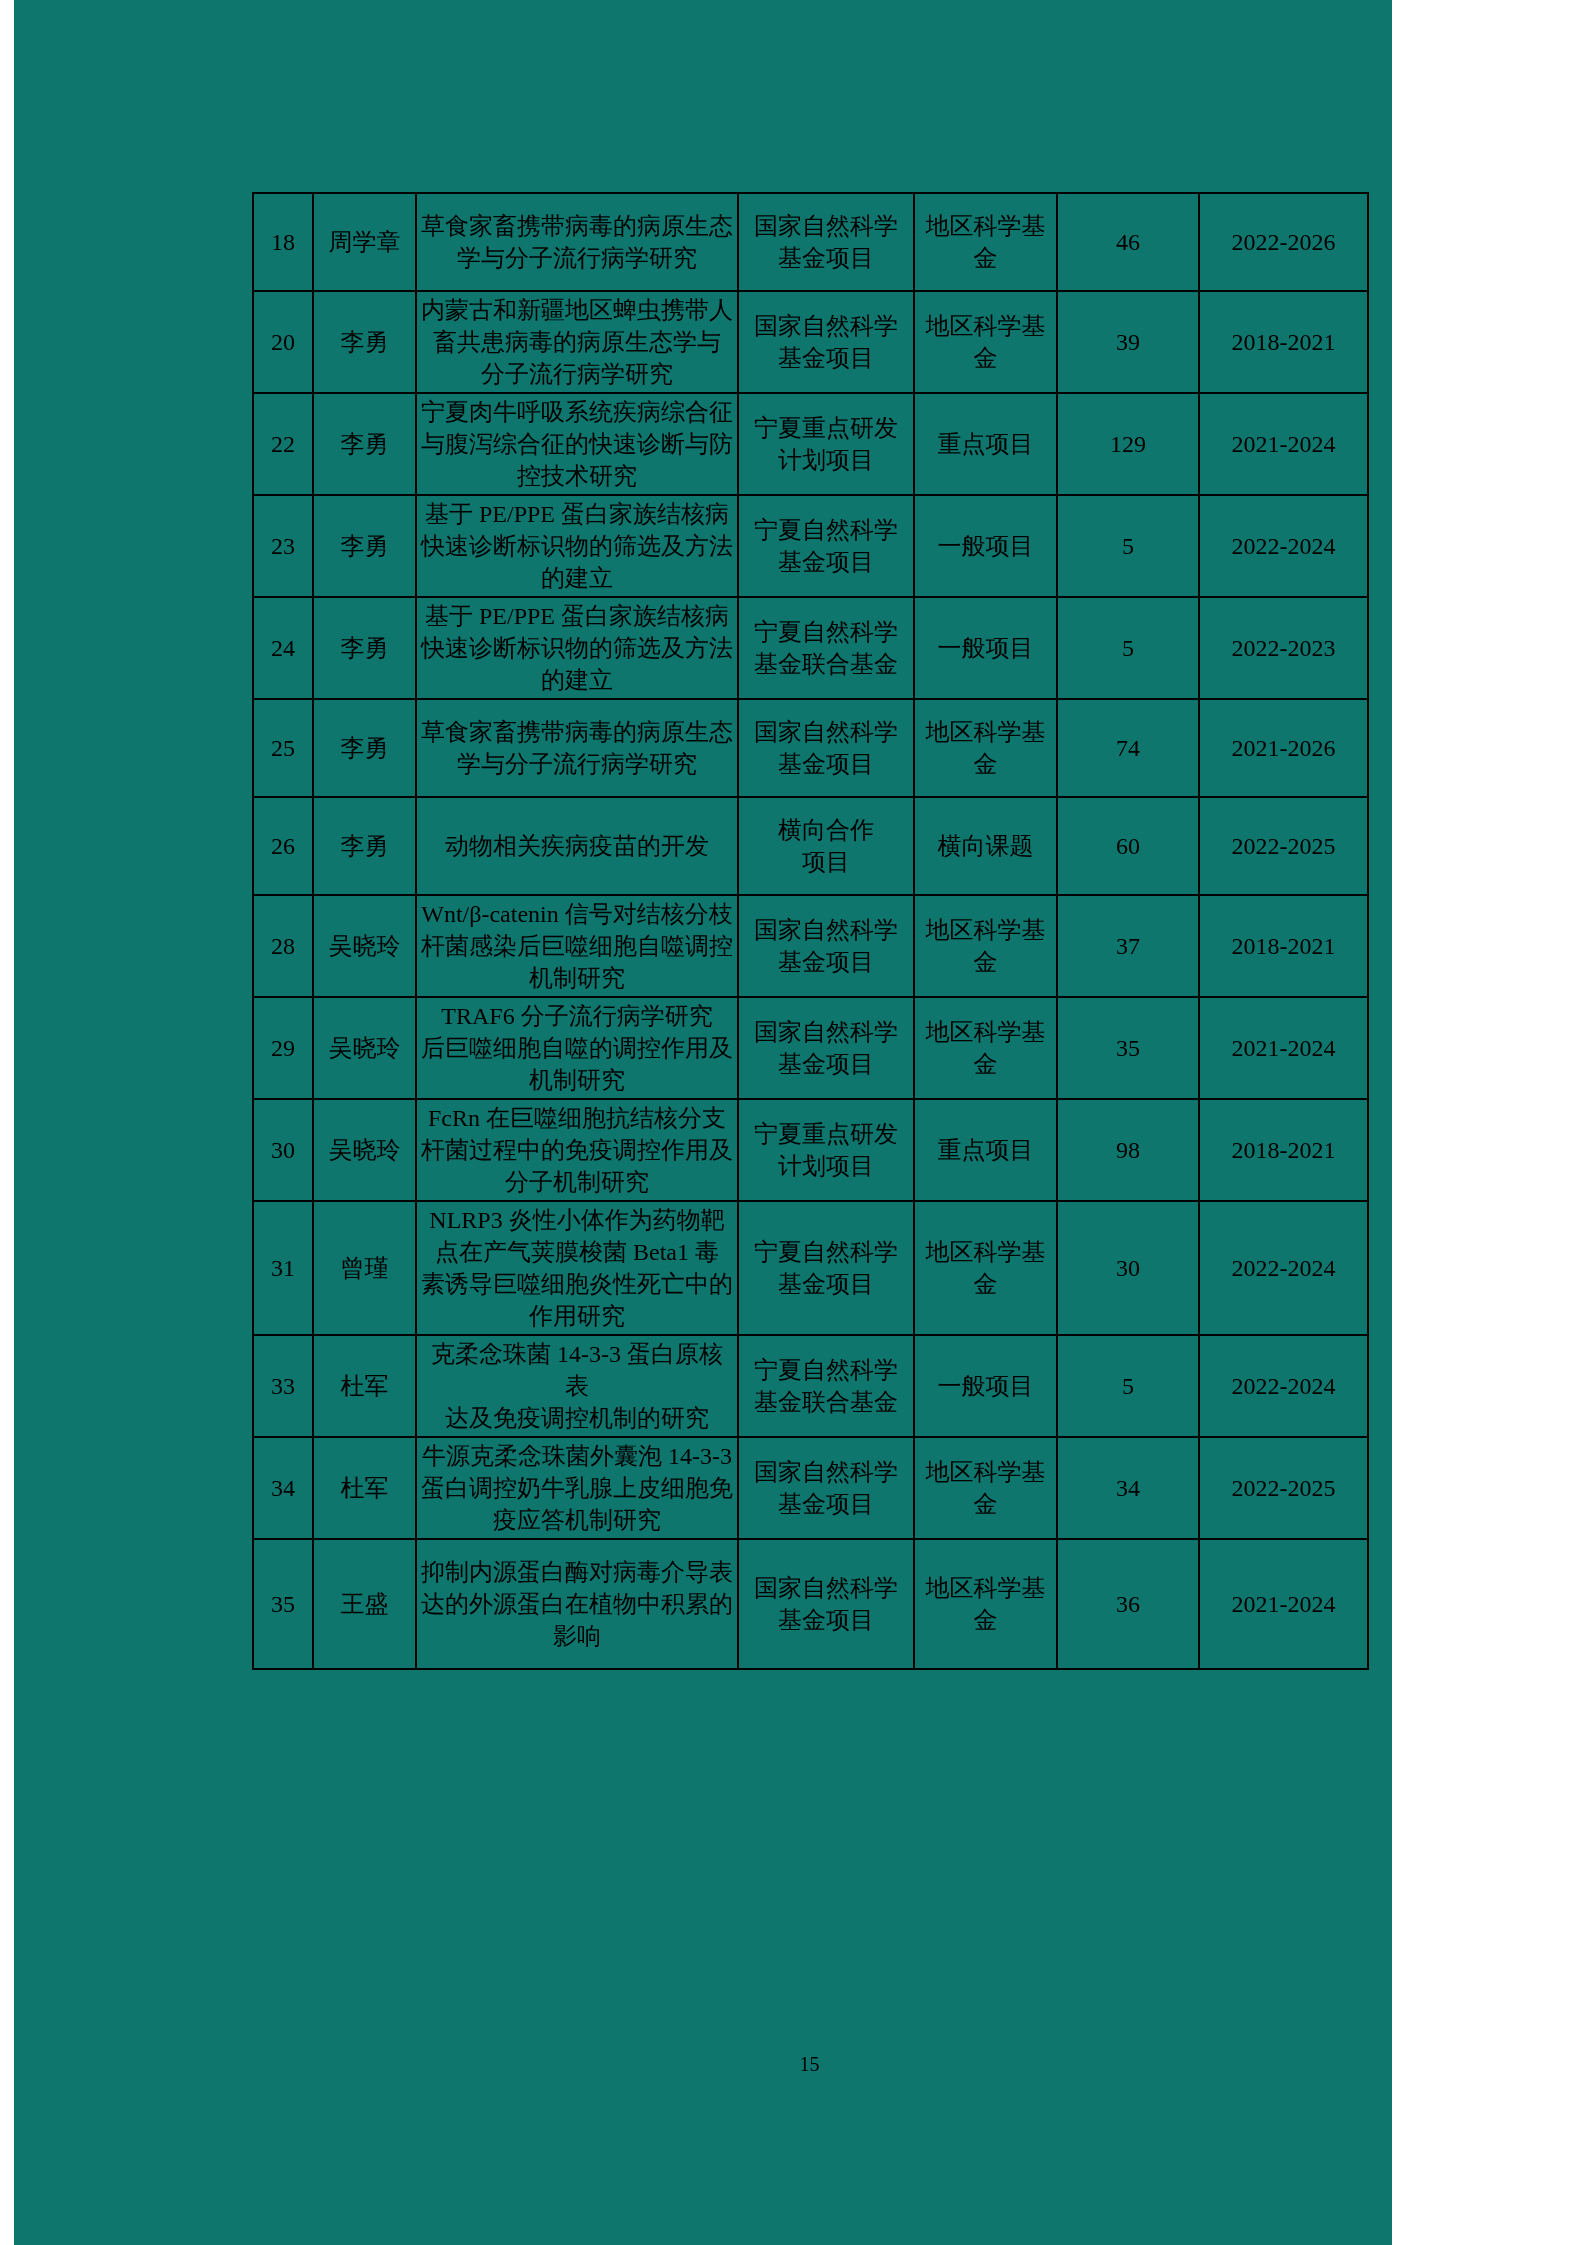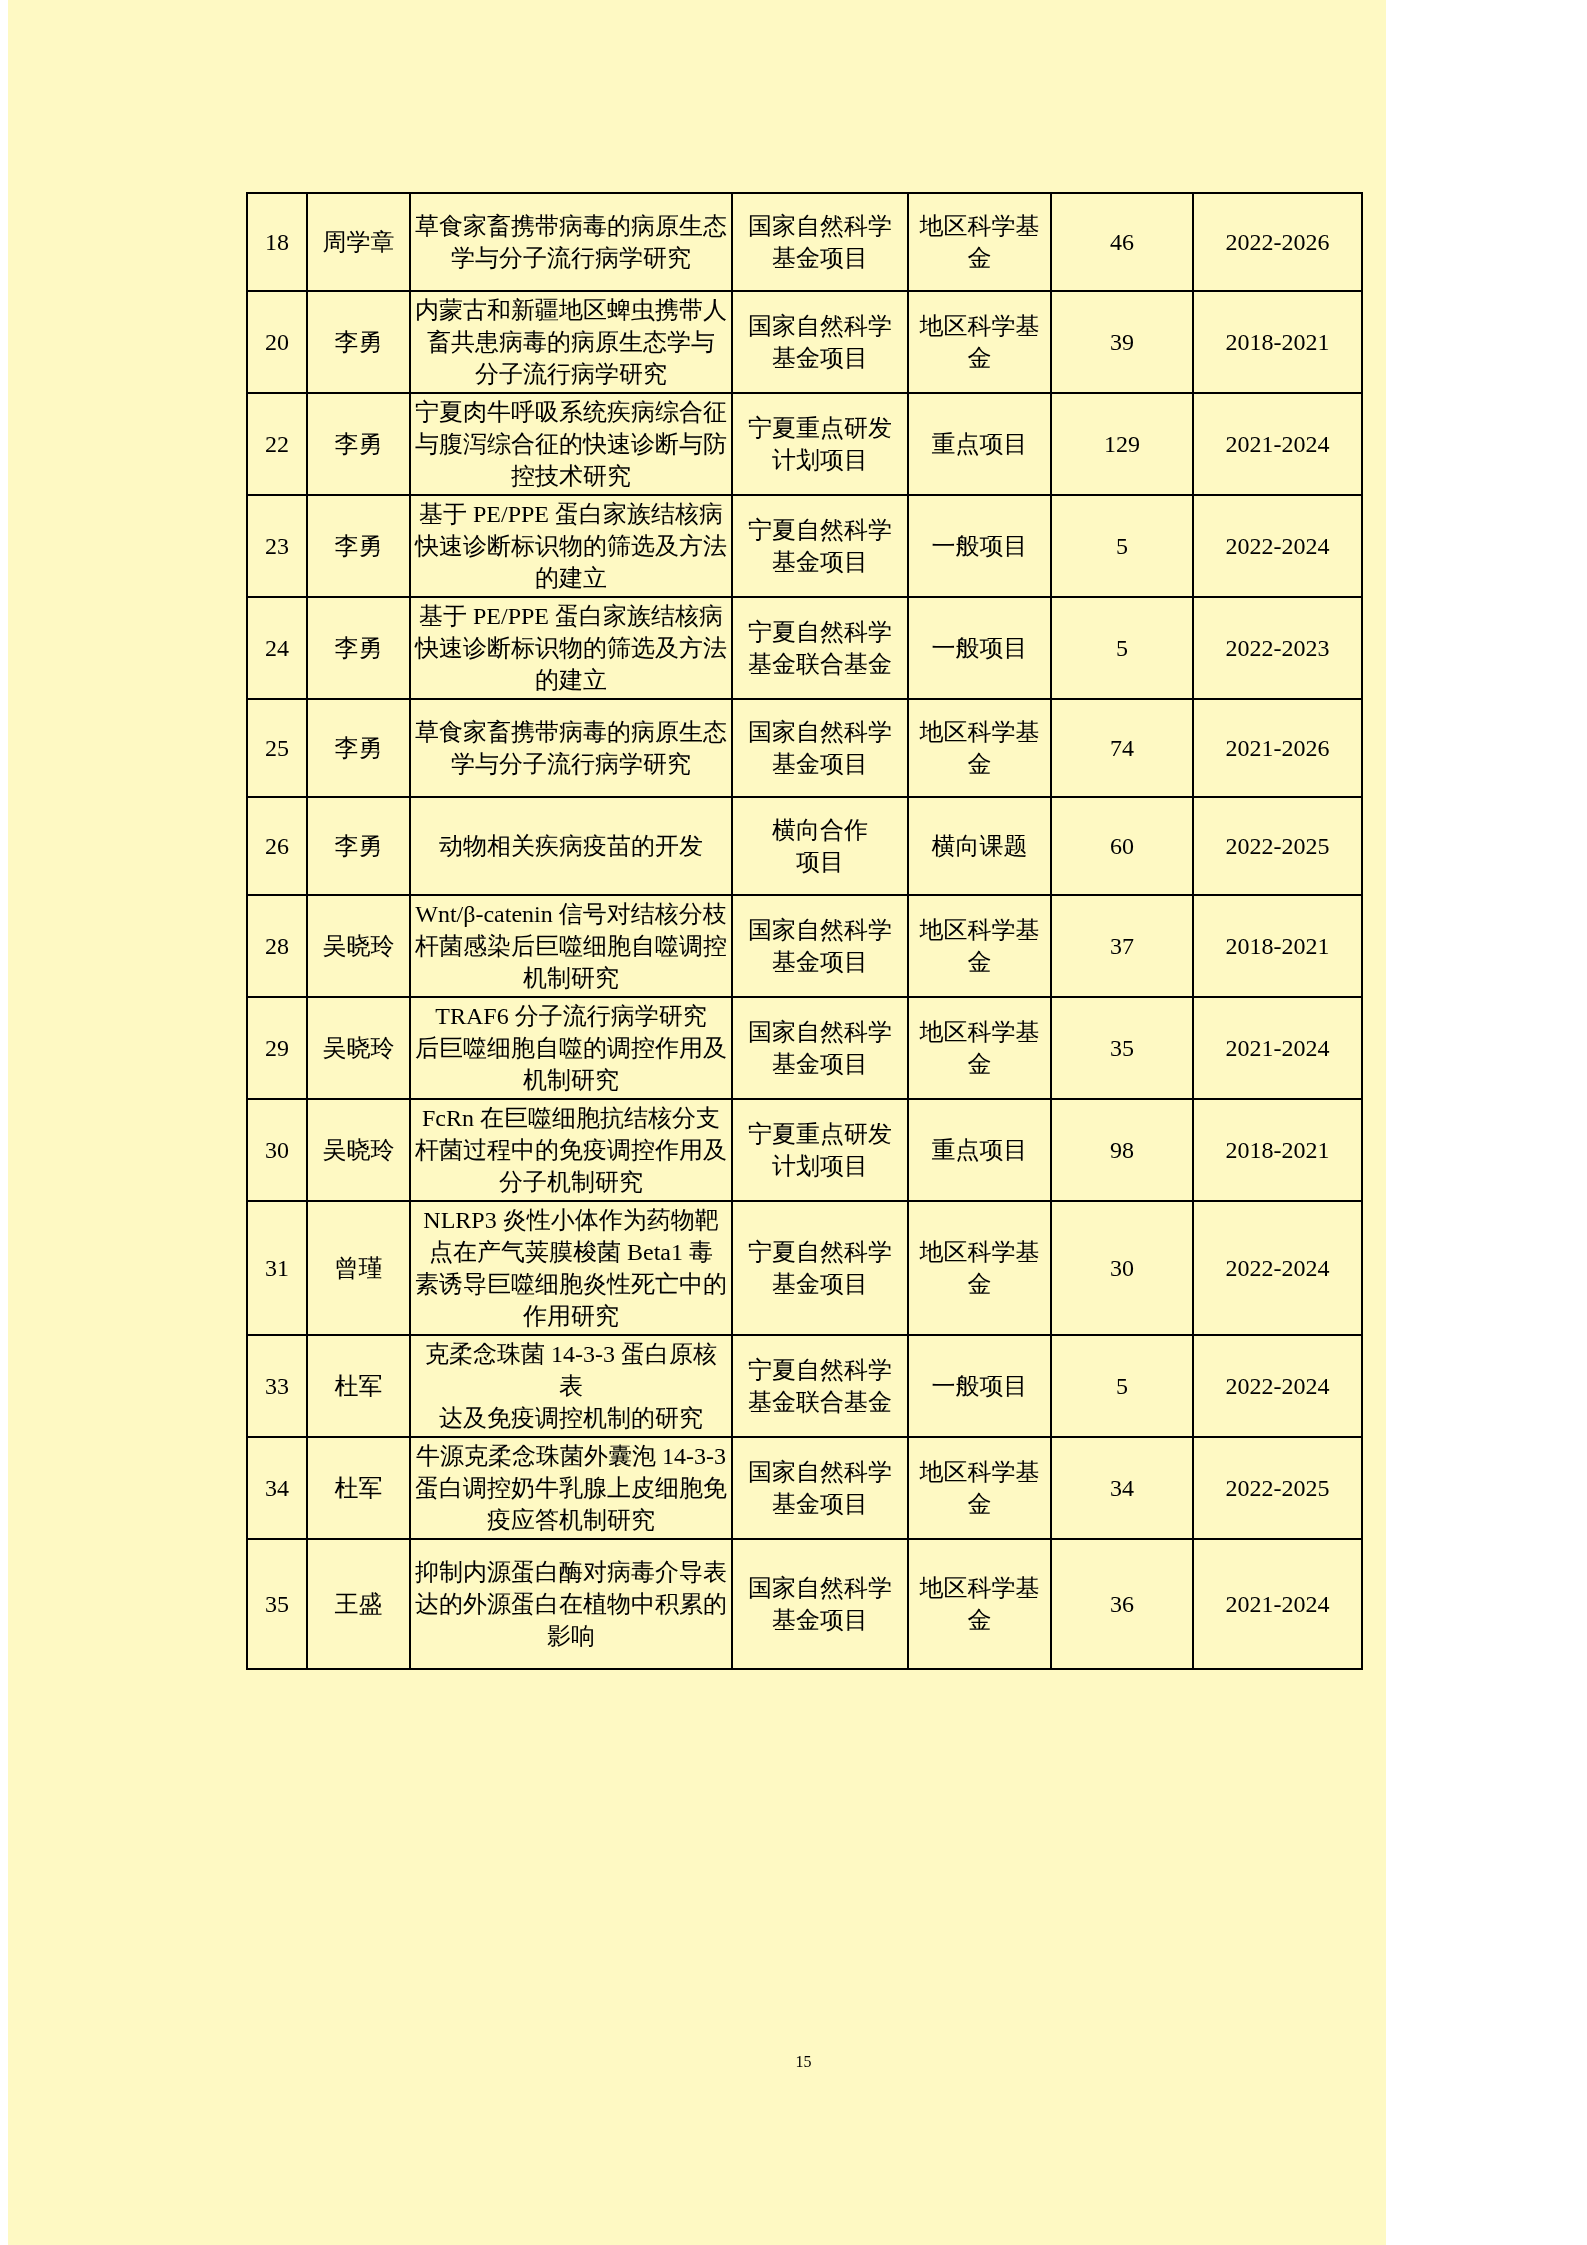"18" .page { background: #fef9c3 -> #0f766e; left: 8px -> 14px }
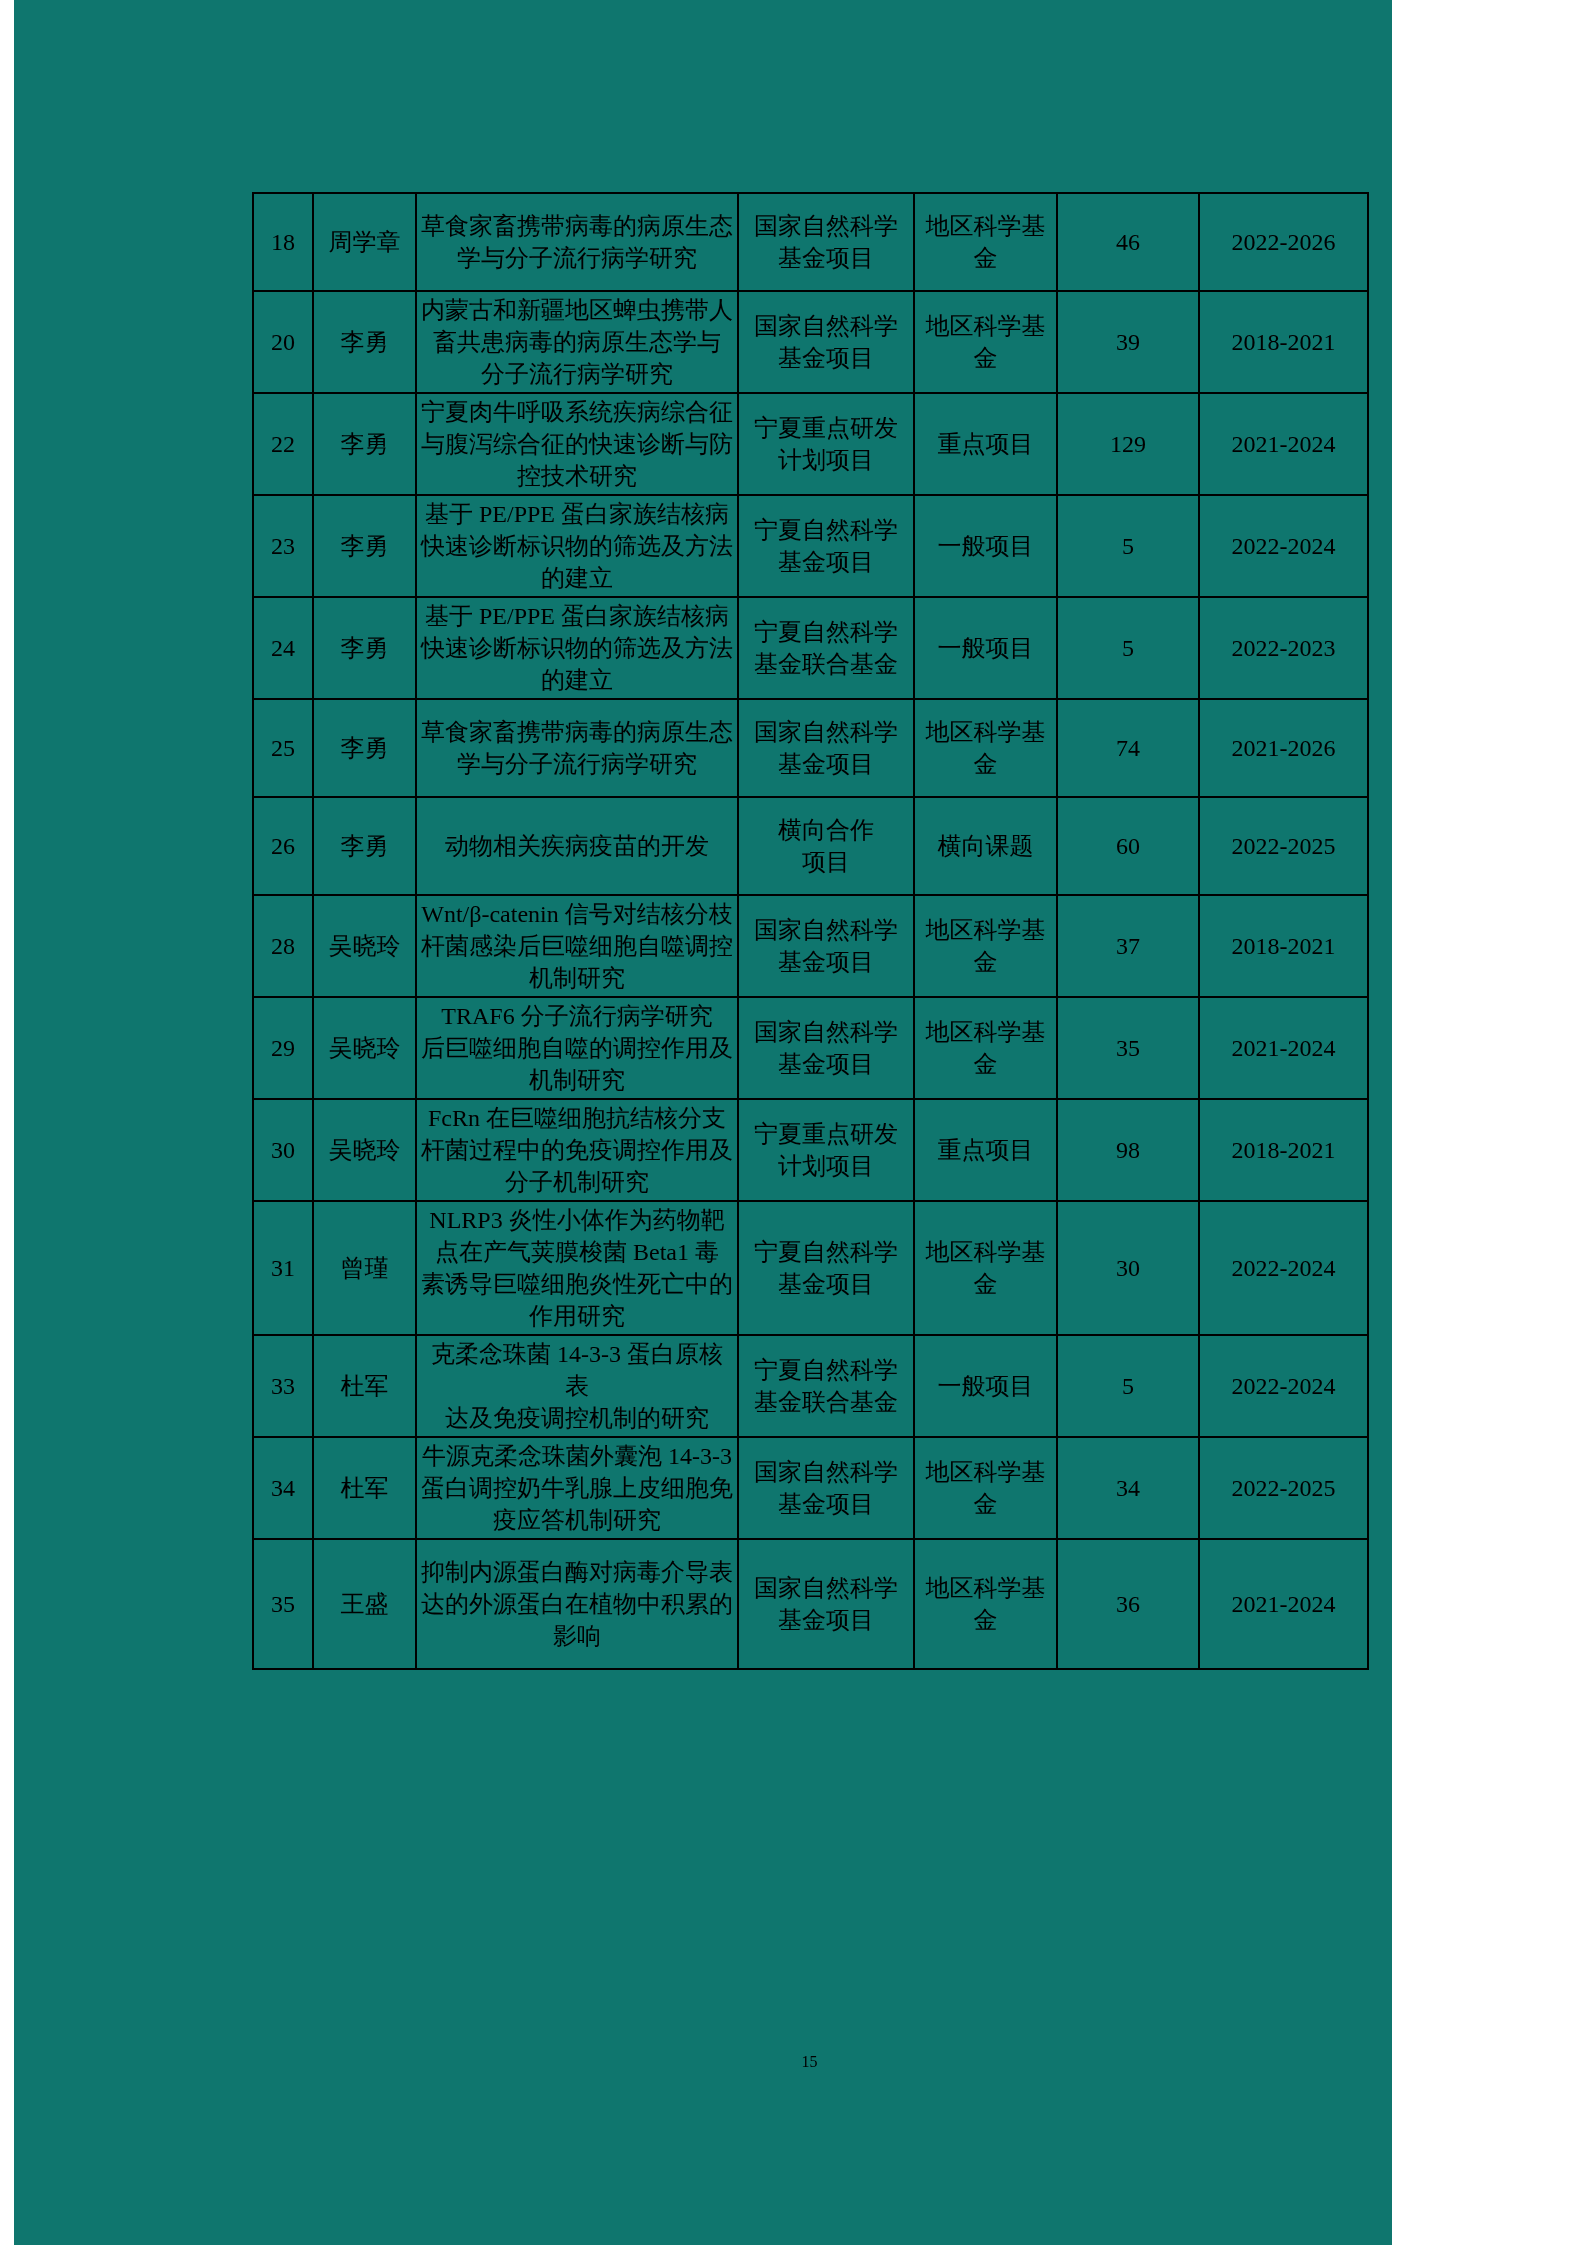"15" .page-number { font-size: 16px -> 20px }
